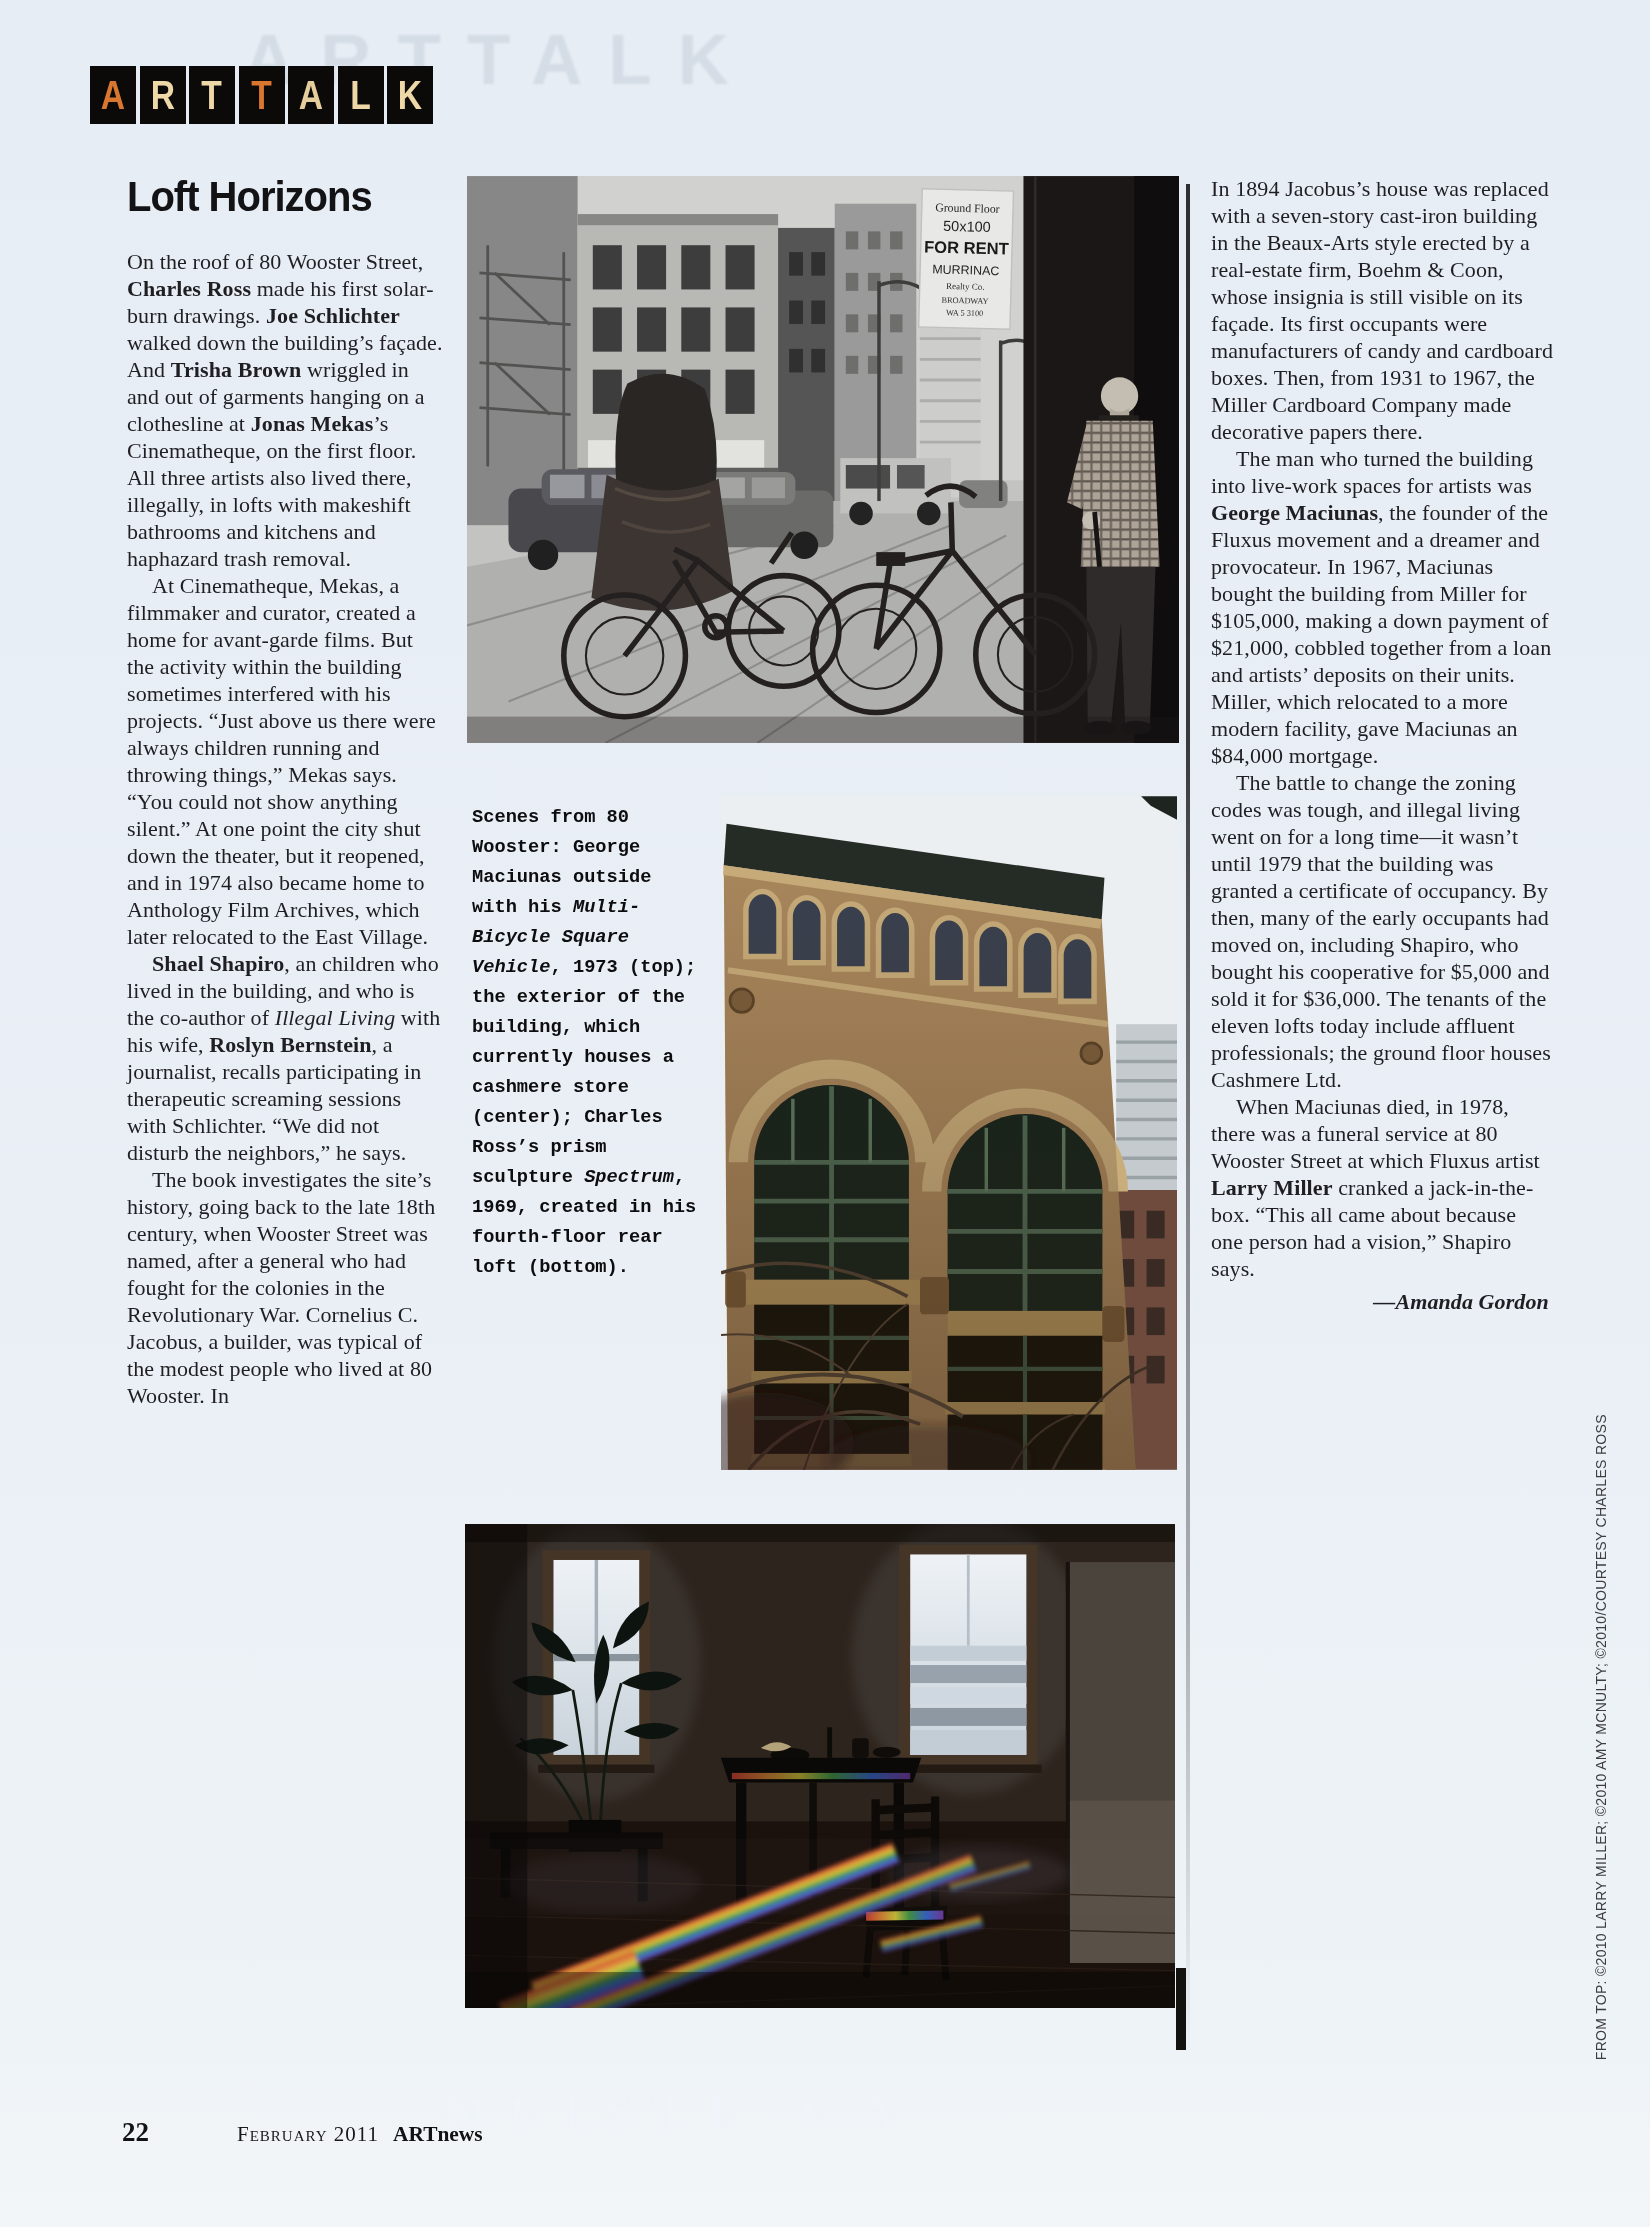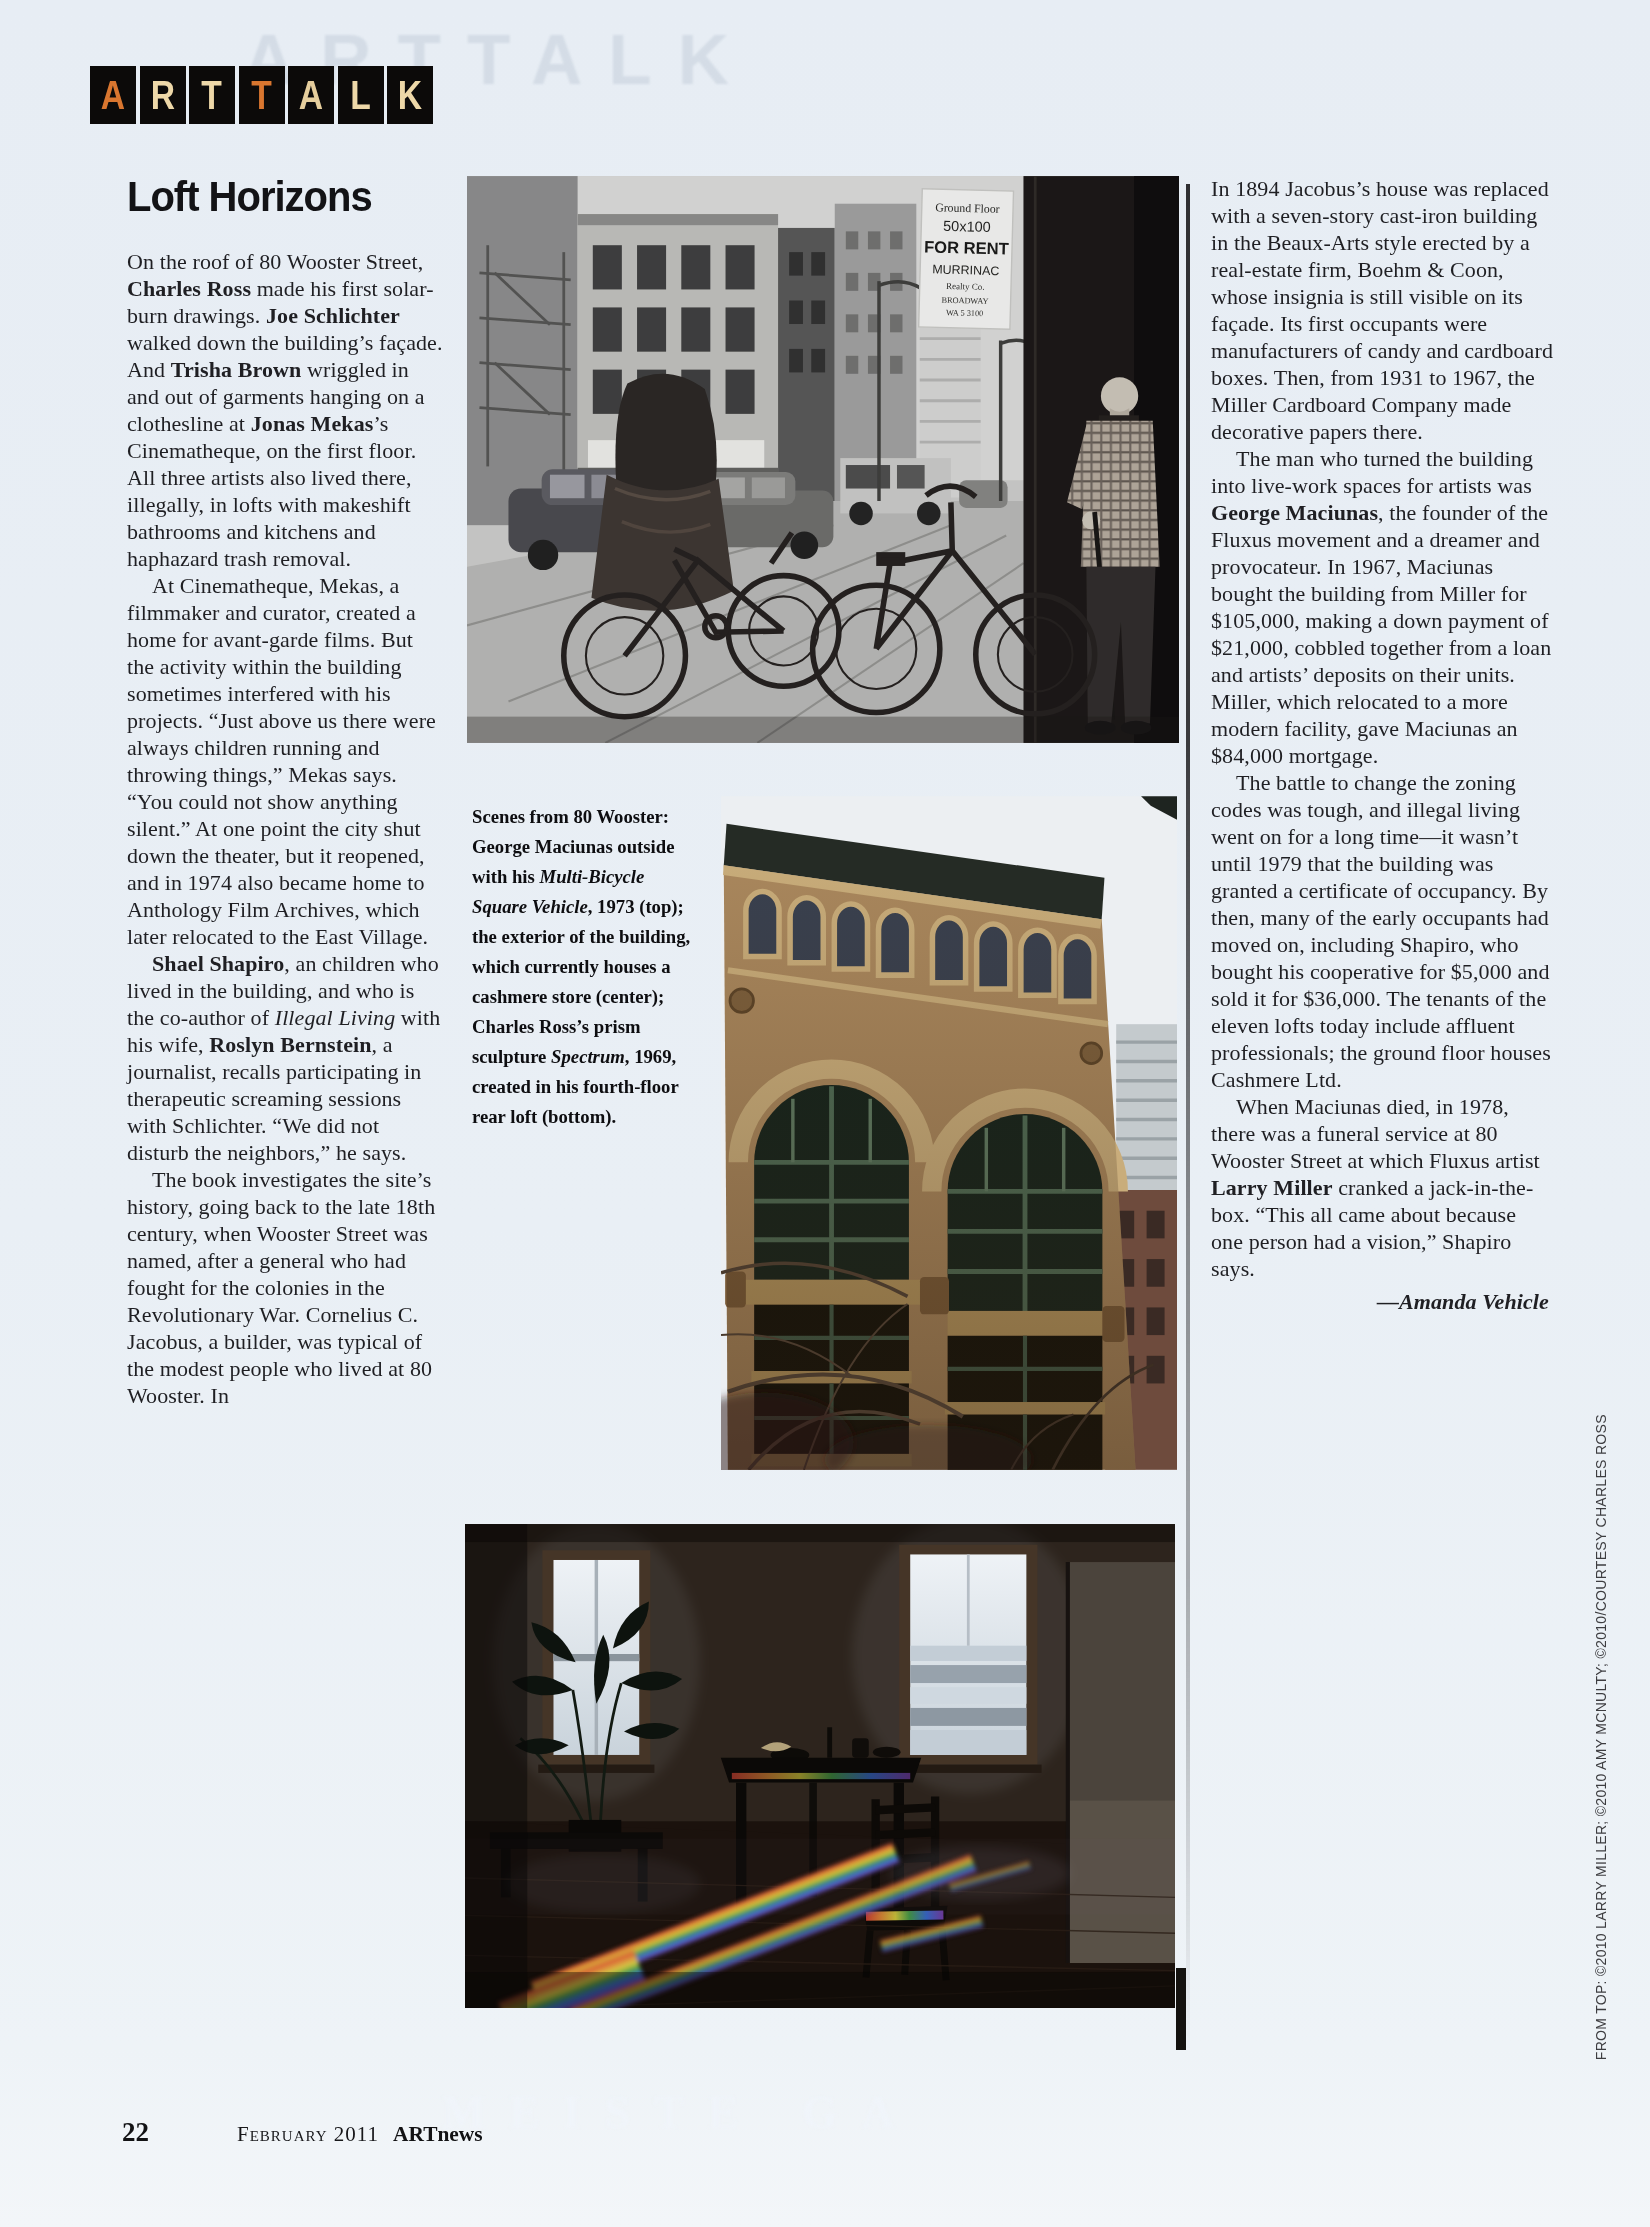"Scenes from 80 Wooster: George" #caption { font-family: Liberation Serif, serif -> Liberation Mono, monospace }
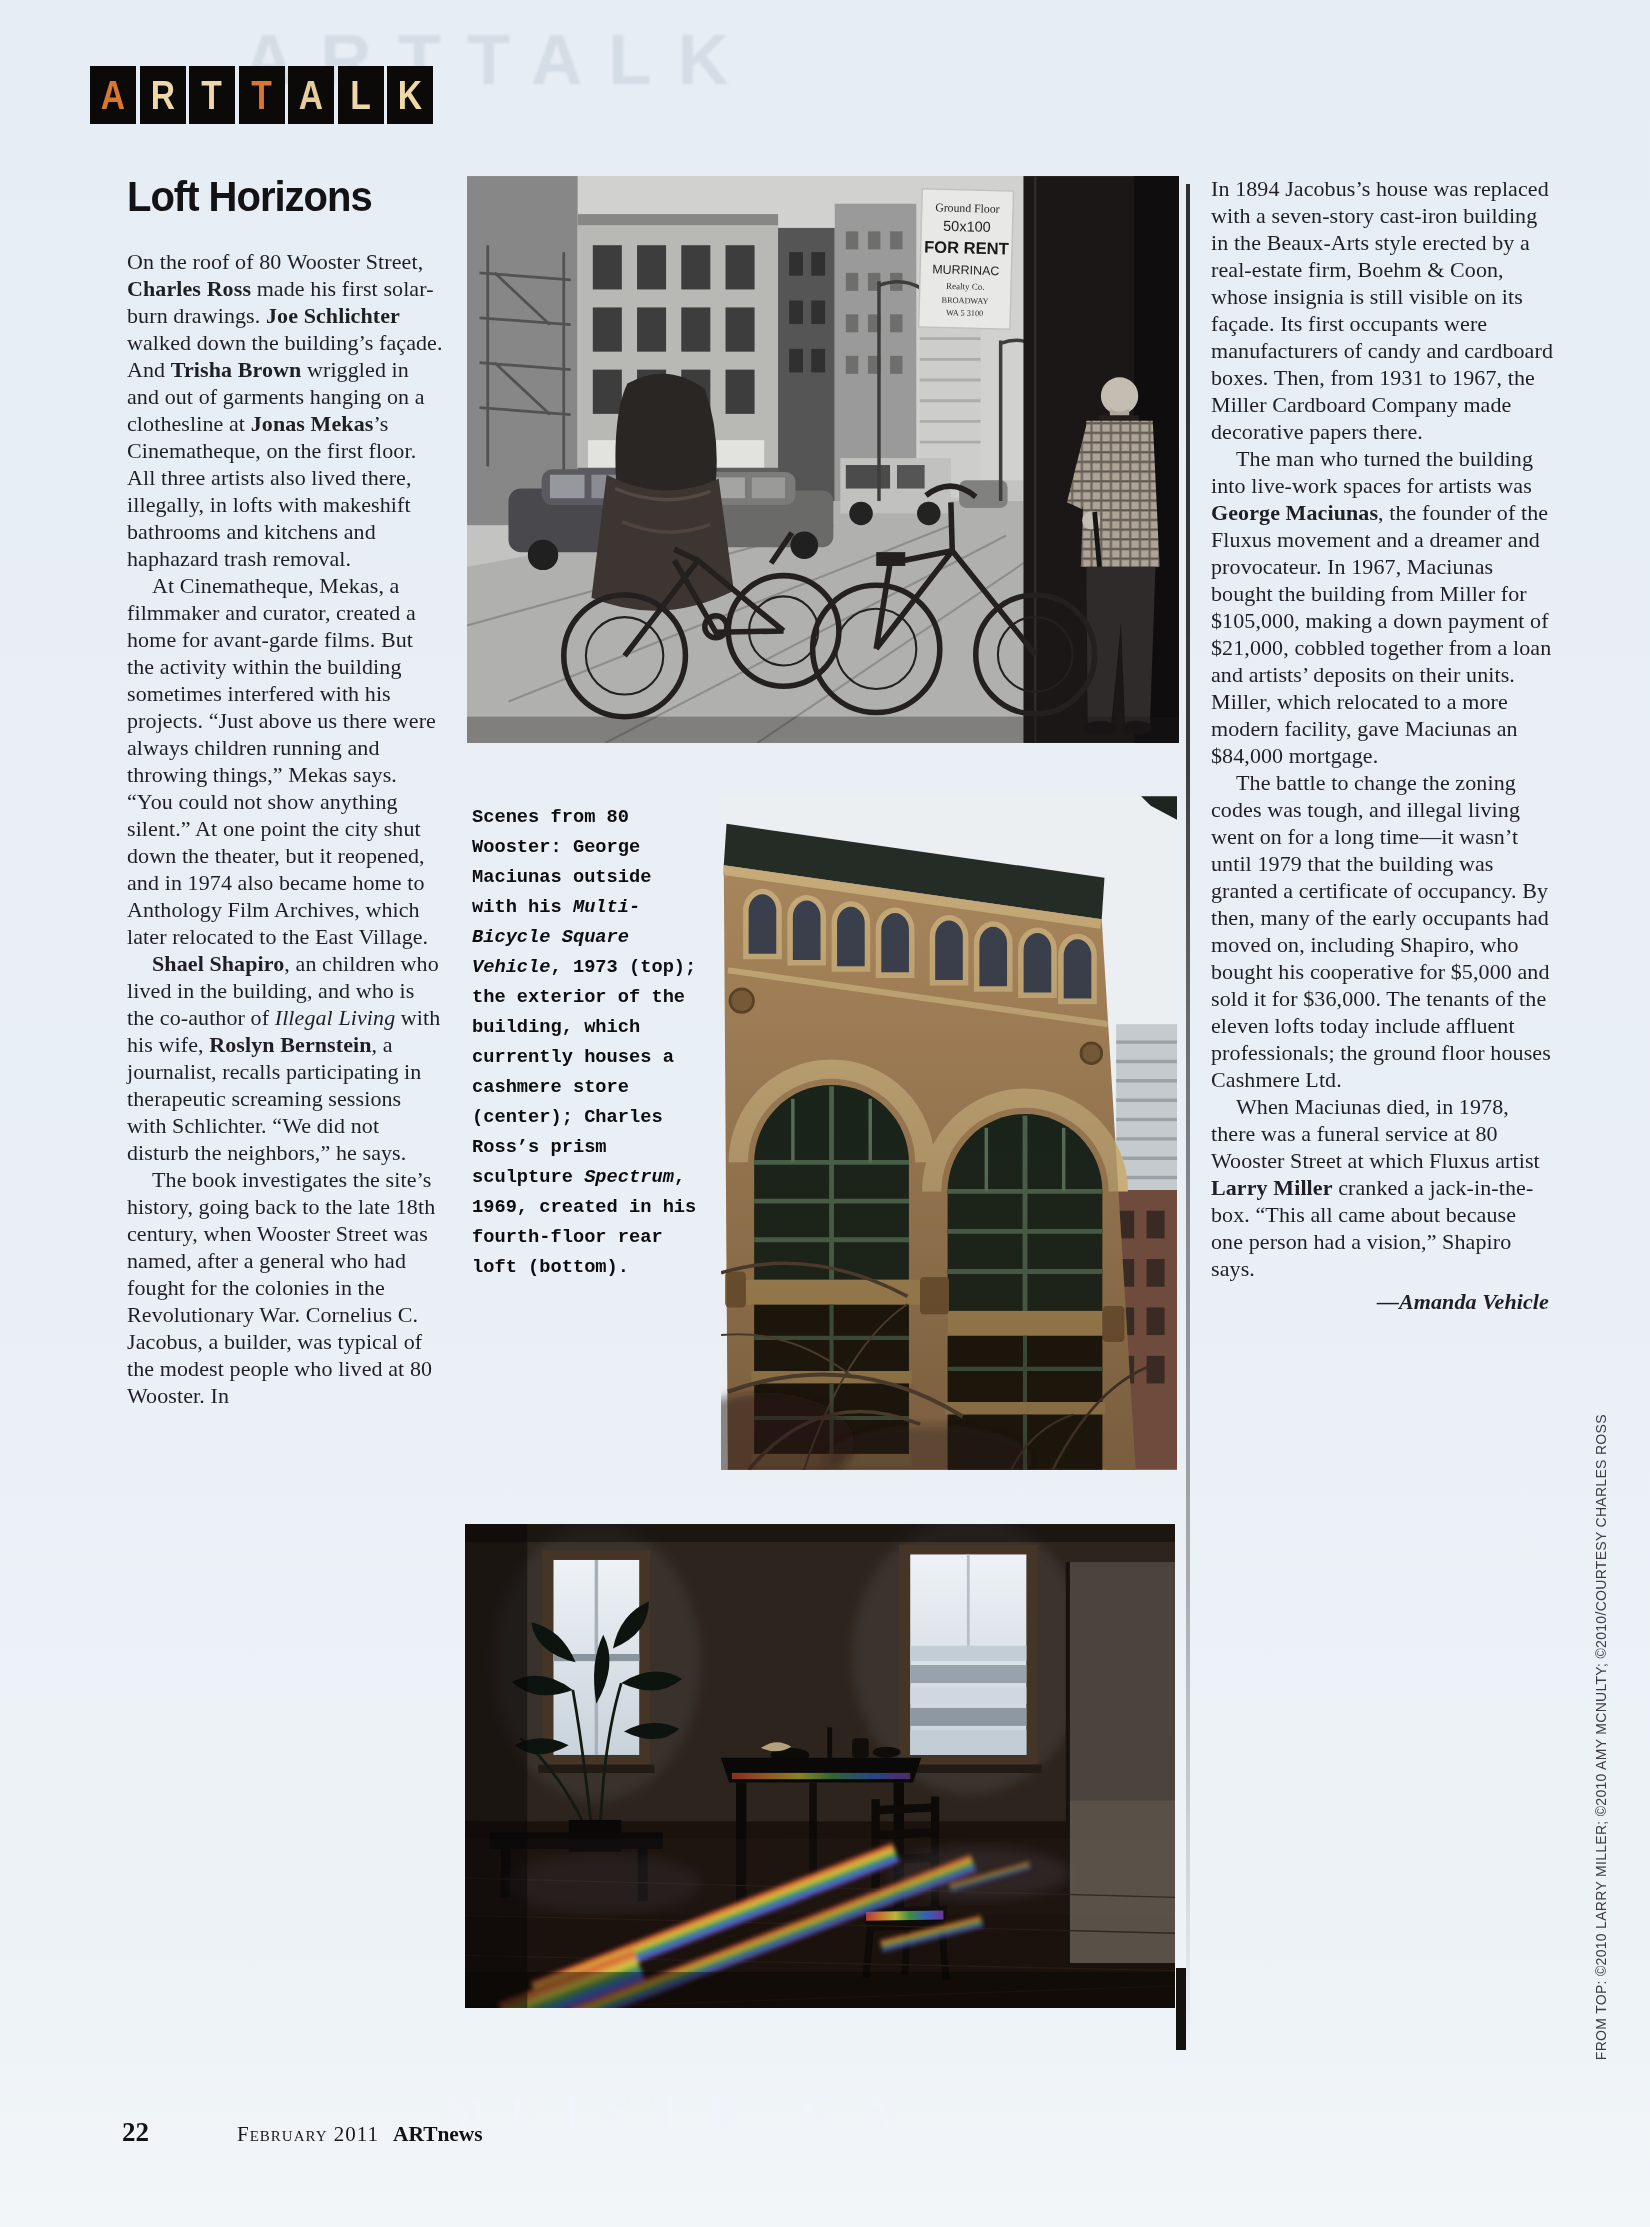"—Amanda Vehicle" div { text: Vehicle -> Gordon }
